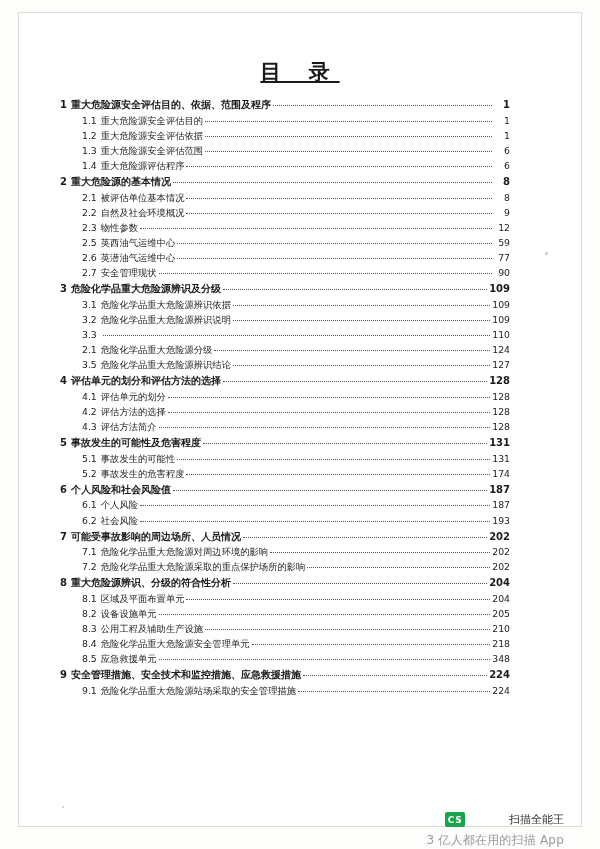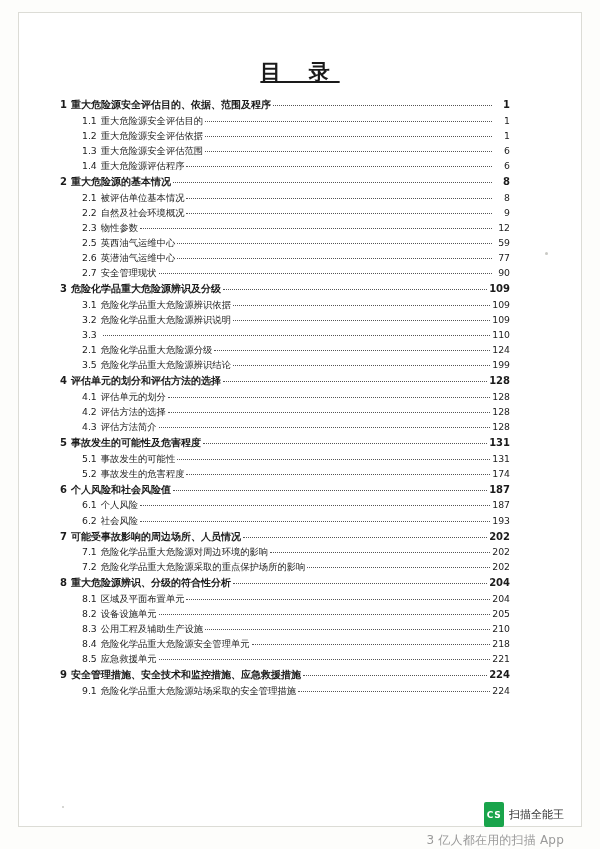"199" span.pg { text: 199 -> 127 }
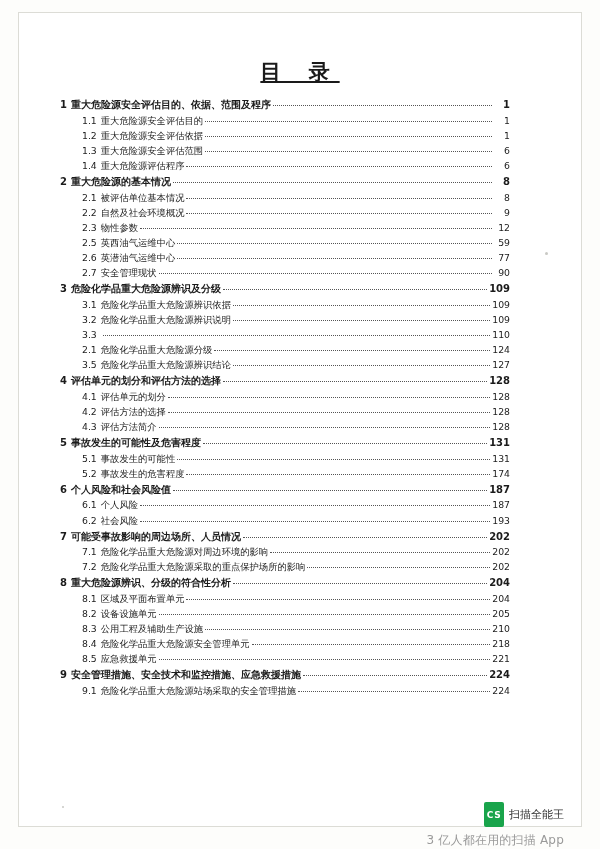"221" span.pg { text: 221 -> 348 }
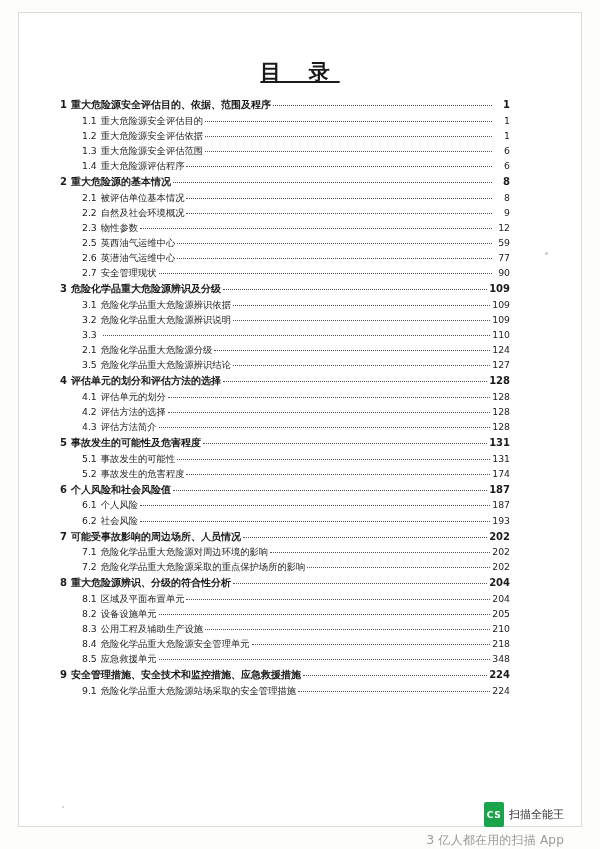"CS" .cs-badge { height: 25px -> 15px }
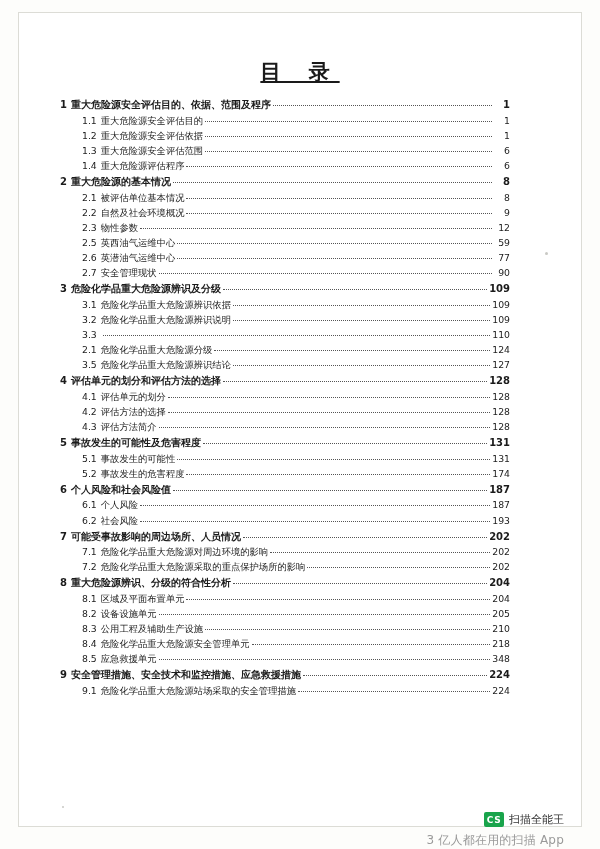"扫描全能王" .cs-text { margin-left: none -> 39px }
